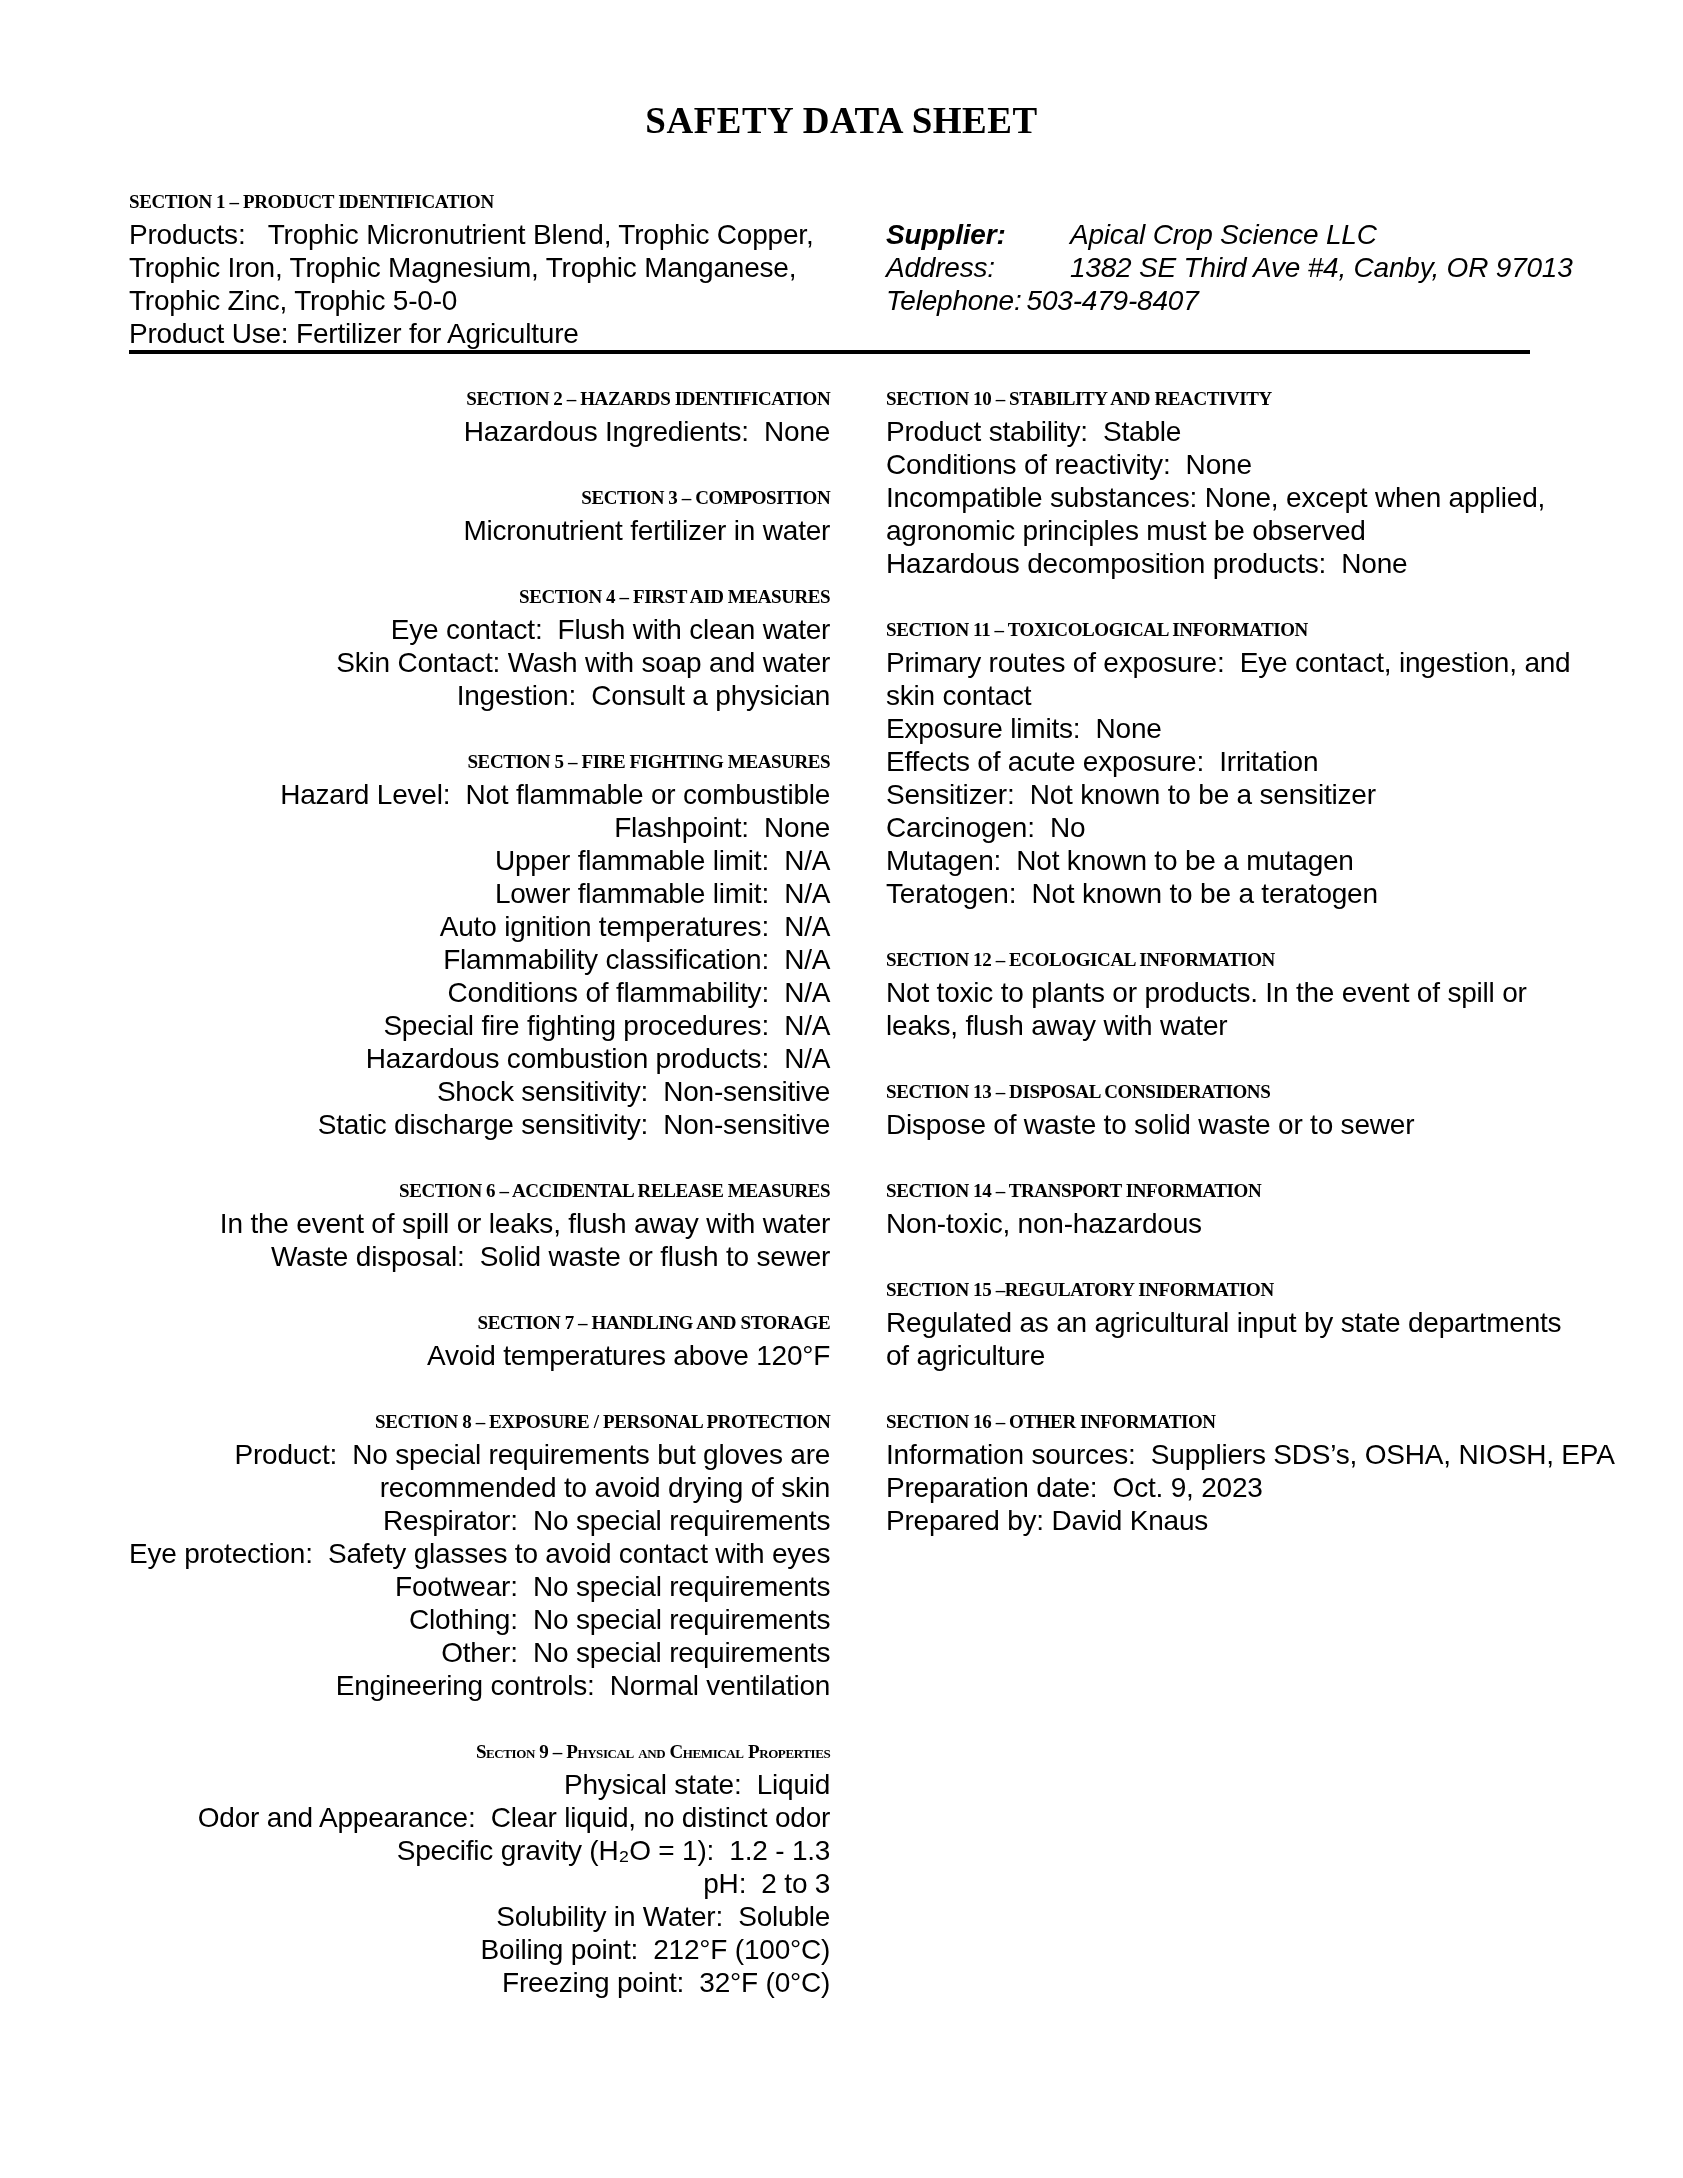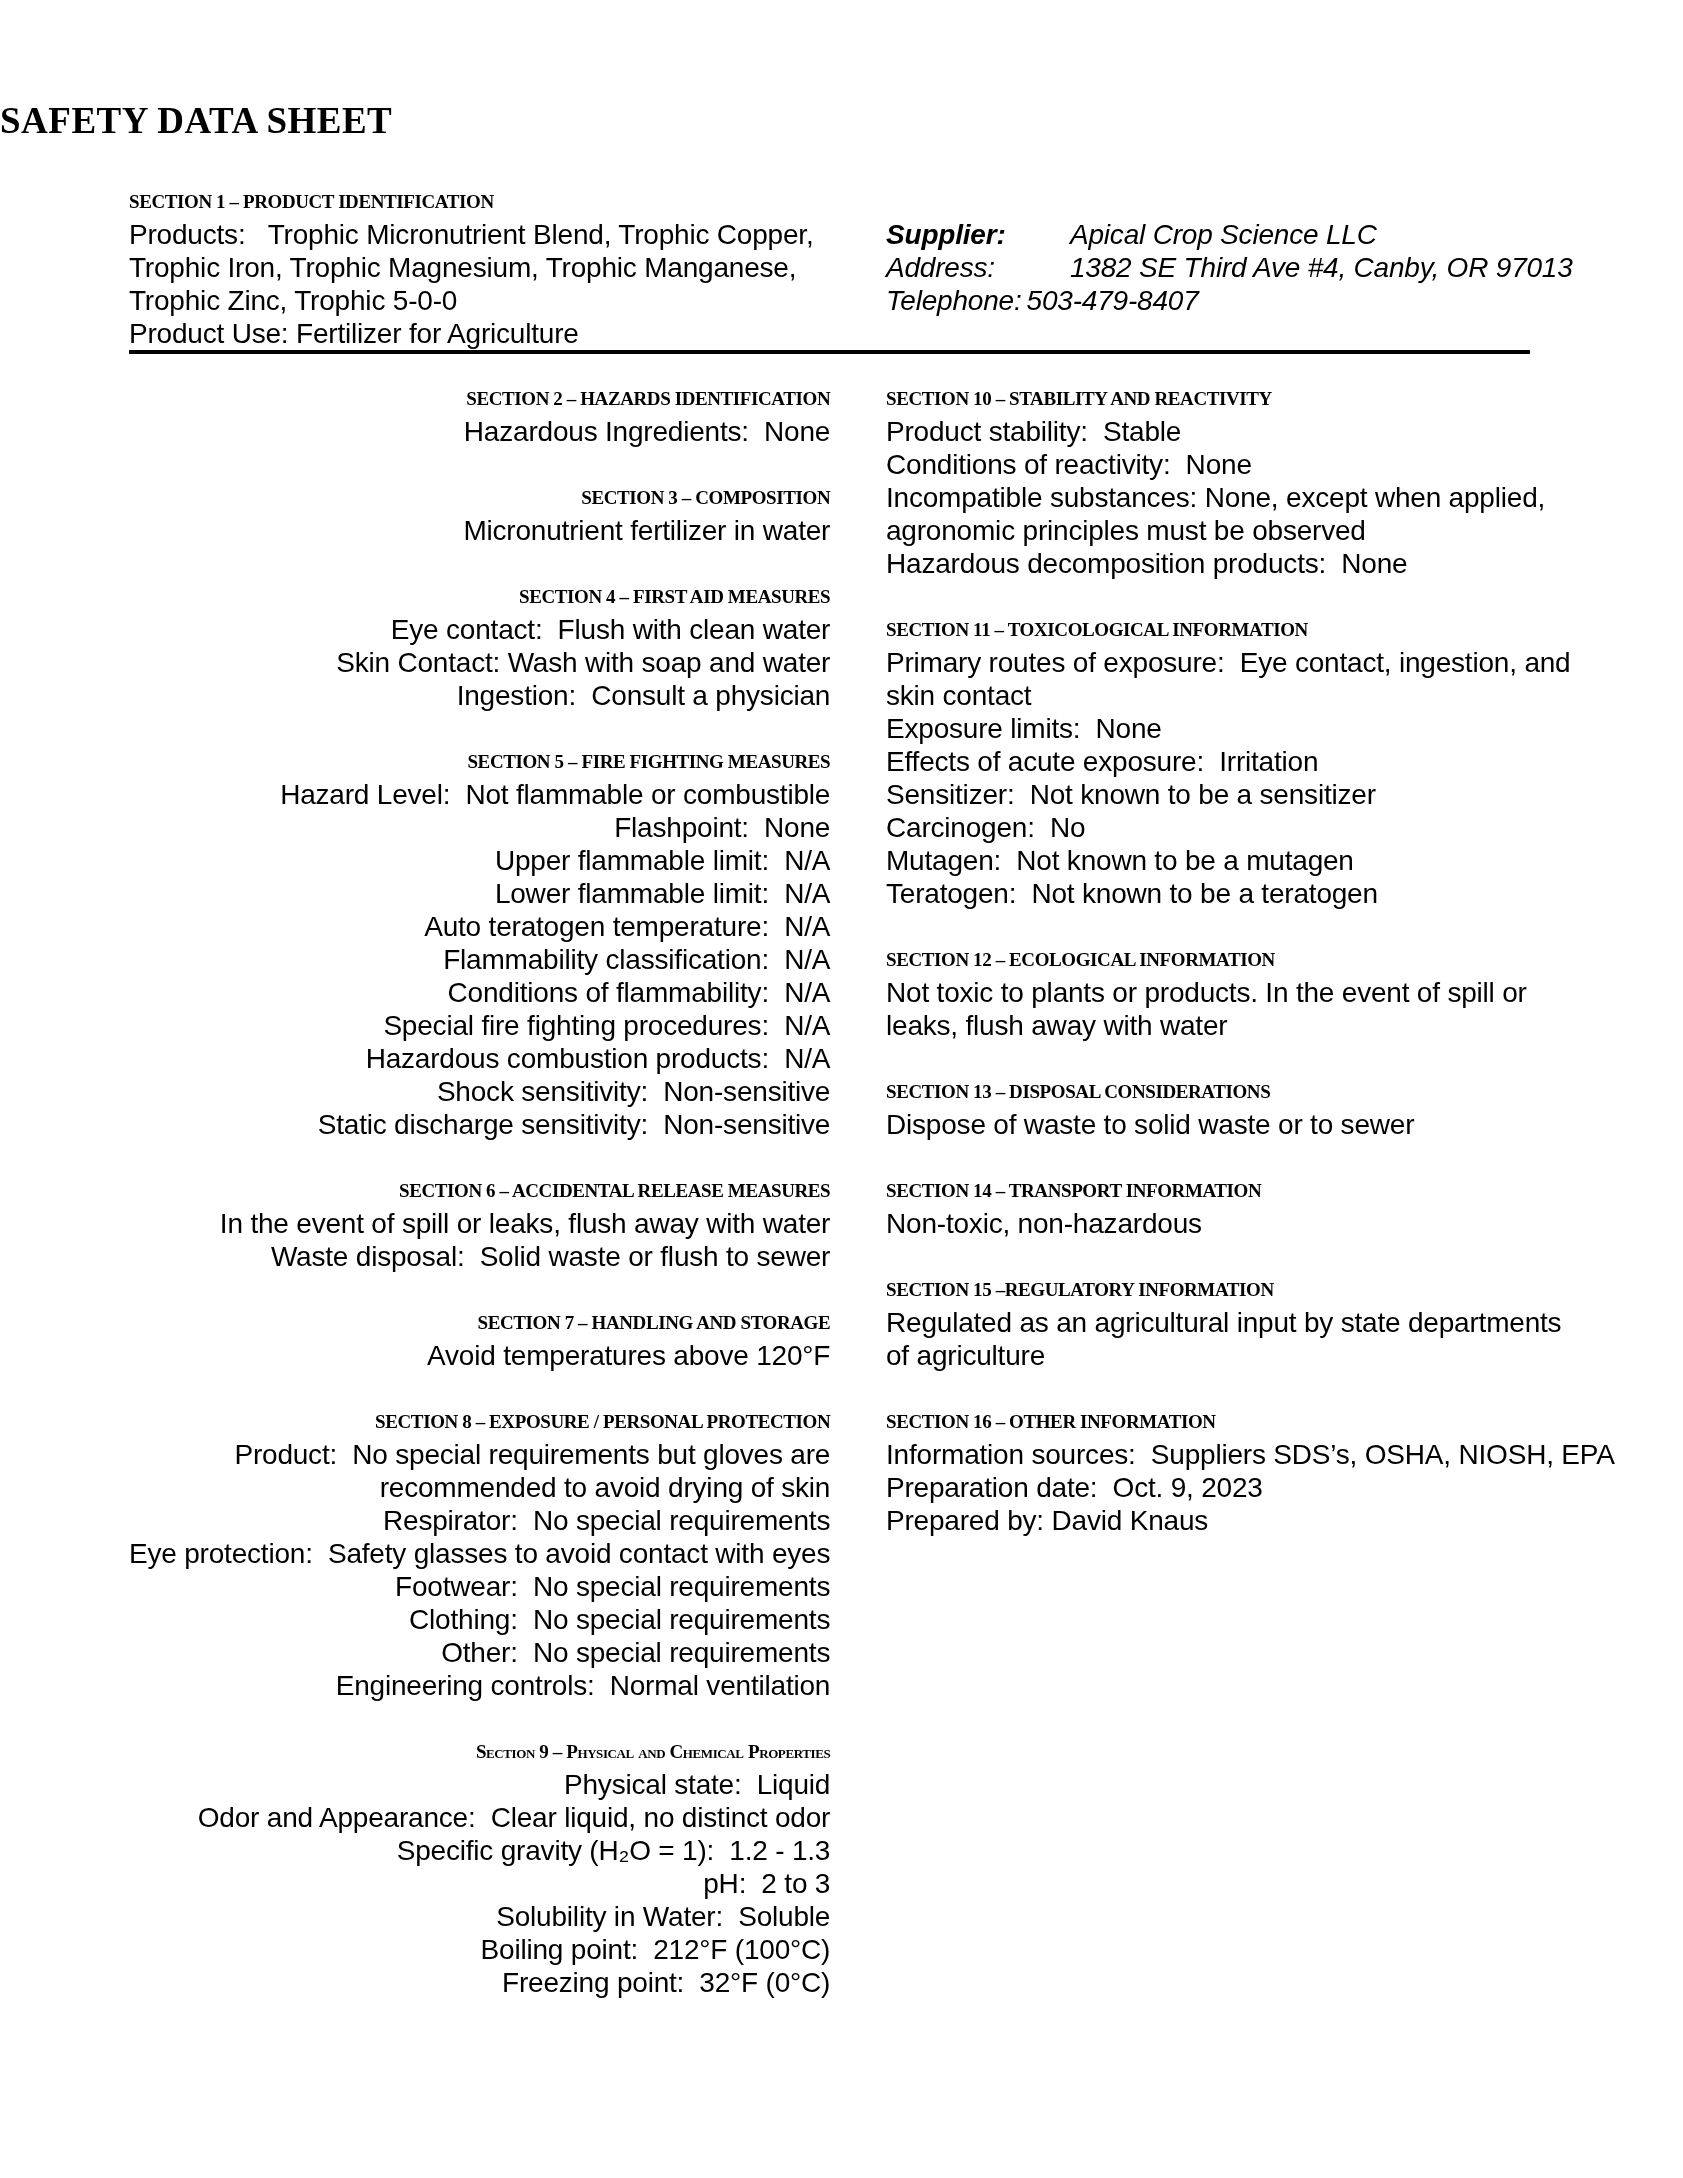"SAFETY DATA SHEET" .doc-title { text-align: none -> center }
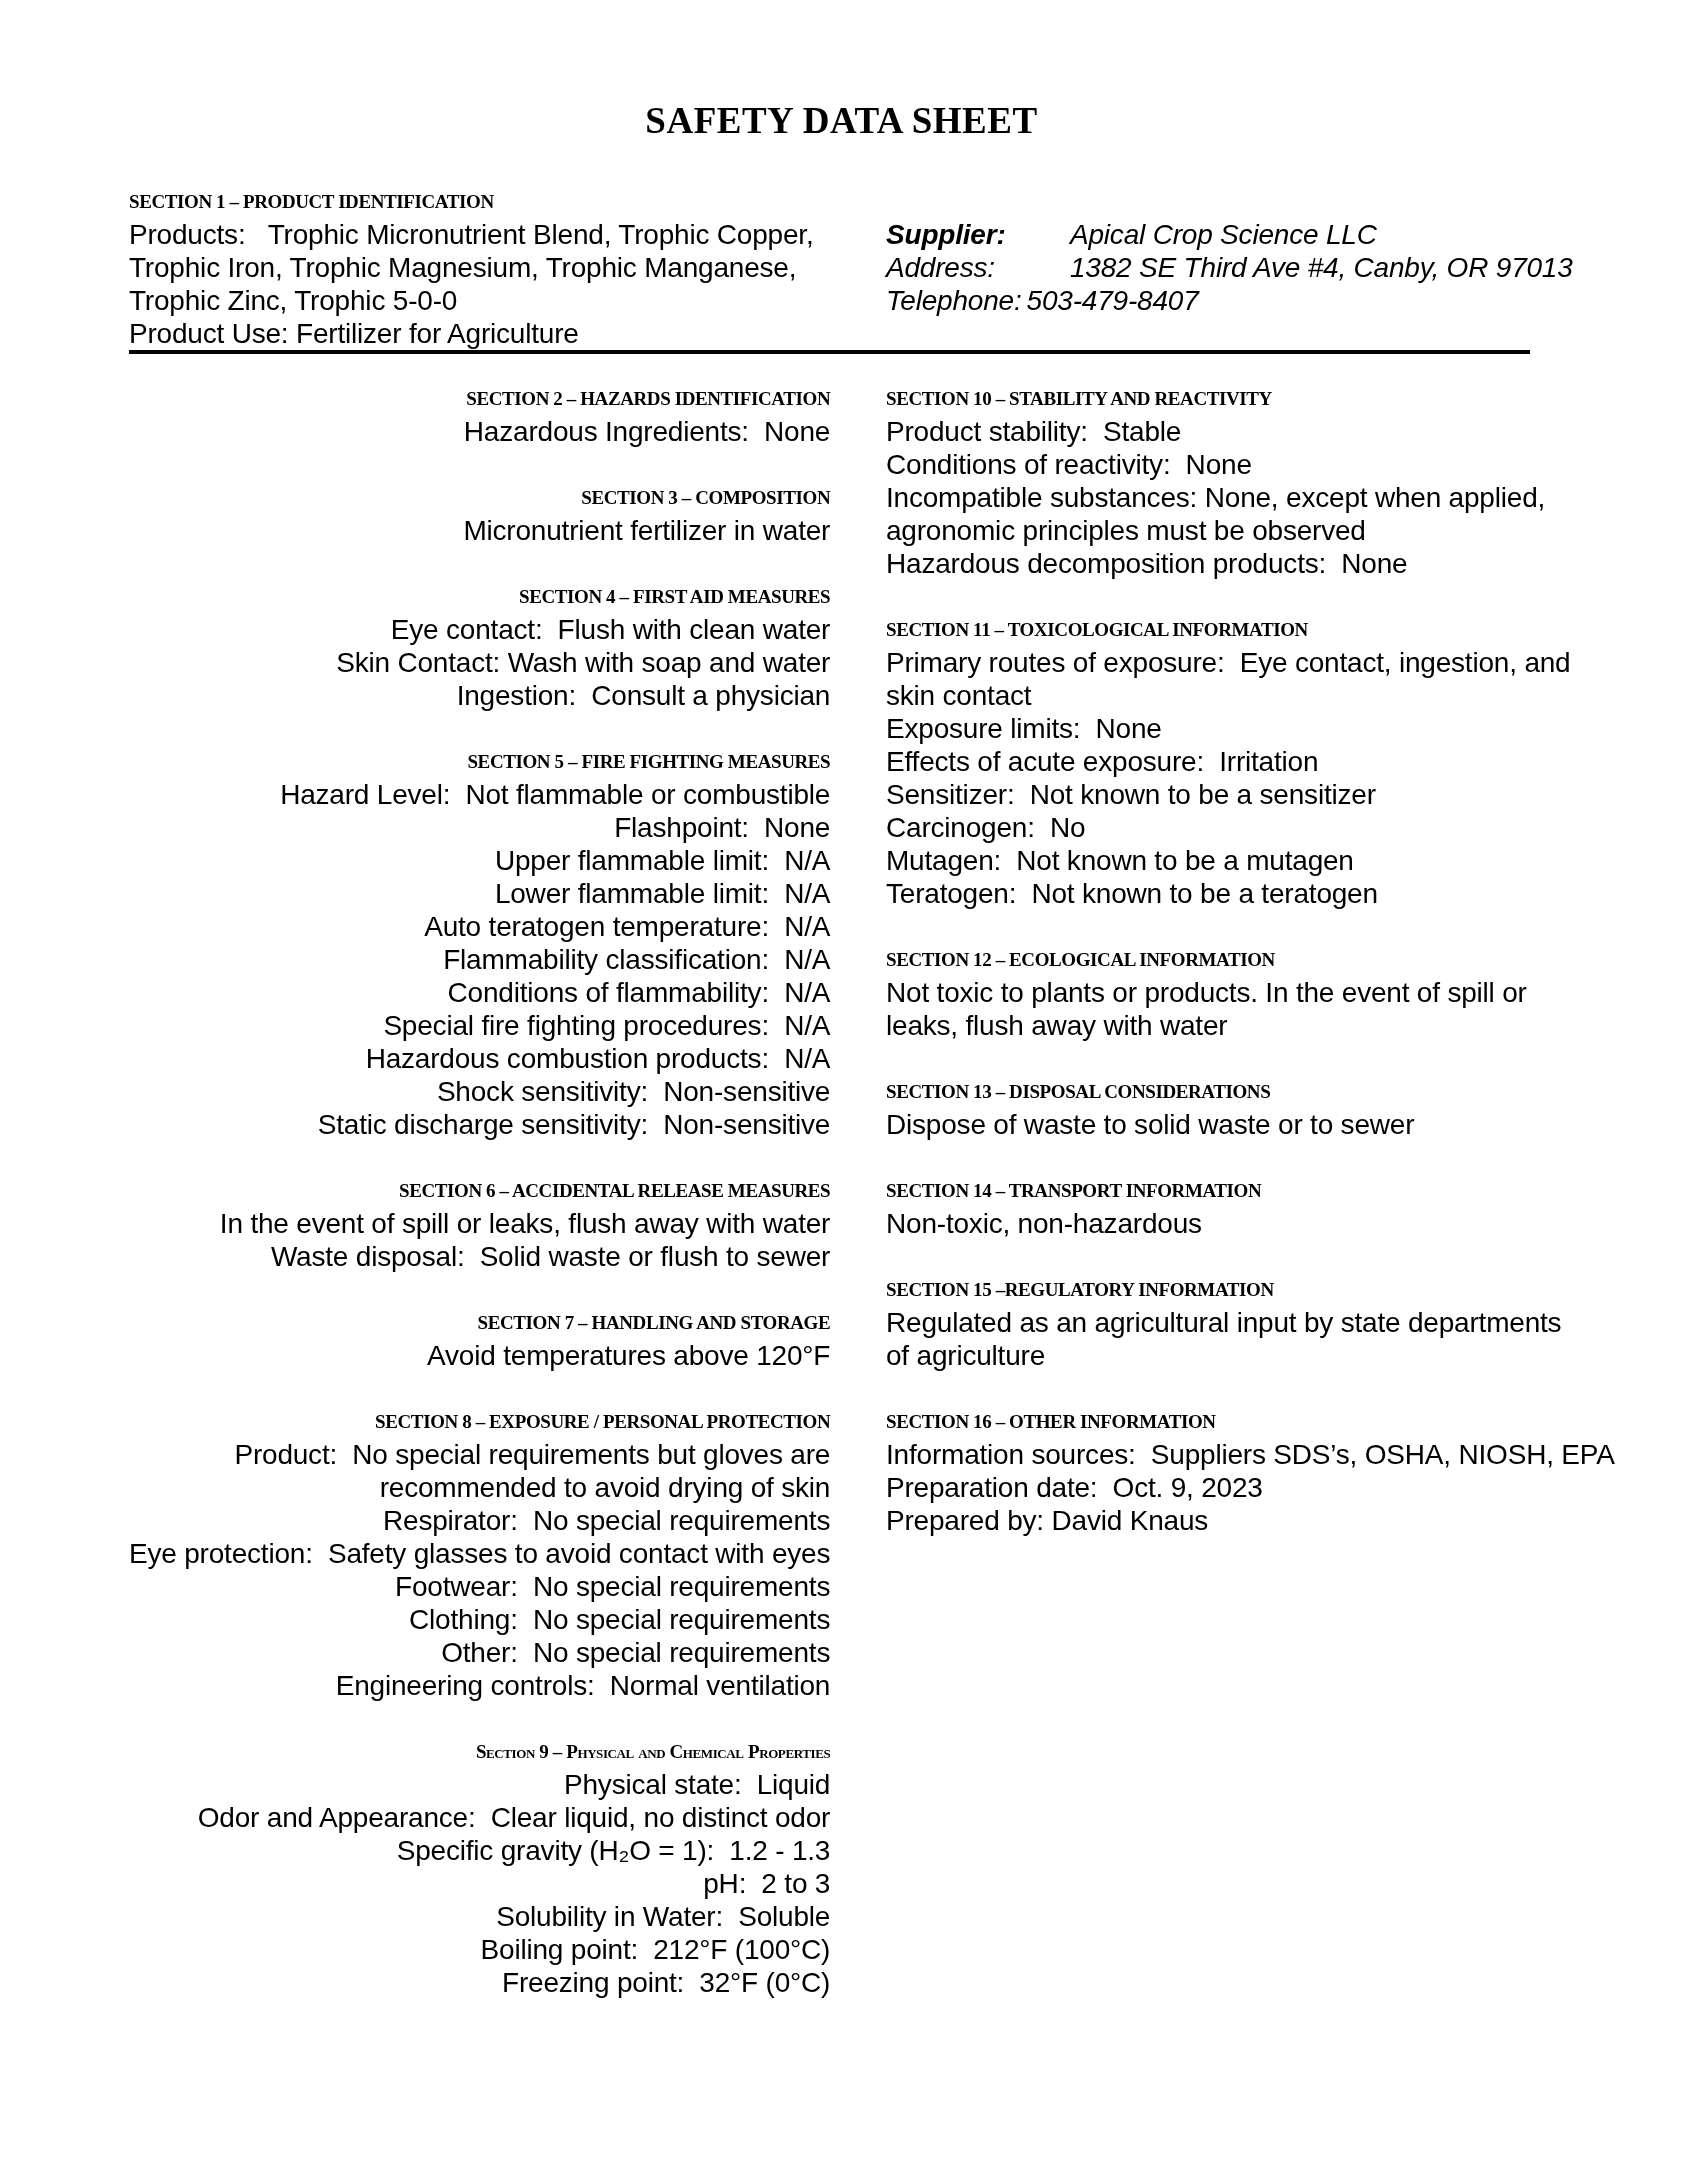"Auto teratogen temperature: N/A" div.ln { text: teratogen temperature -> ignition temperatures }
